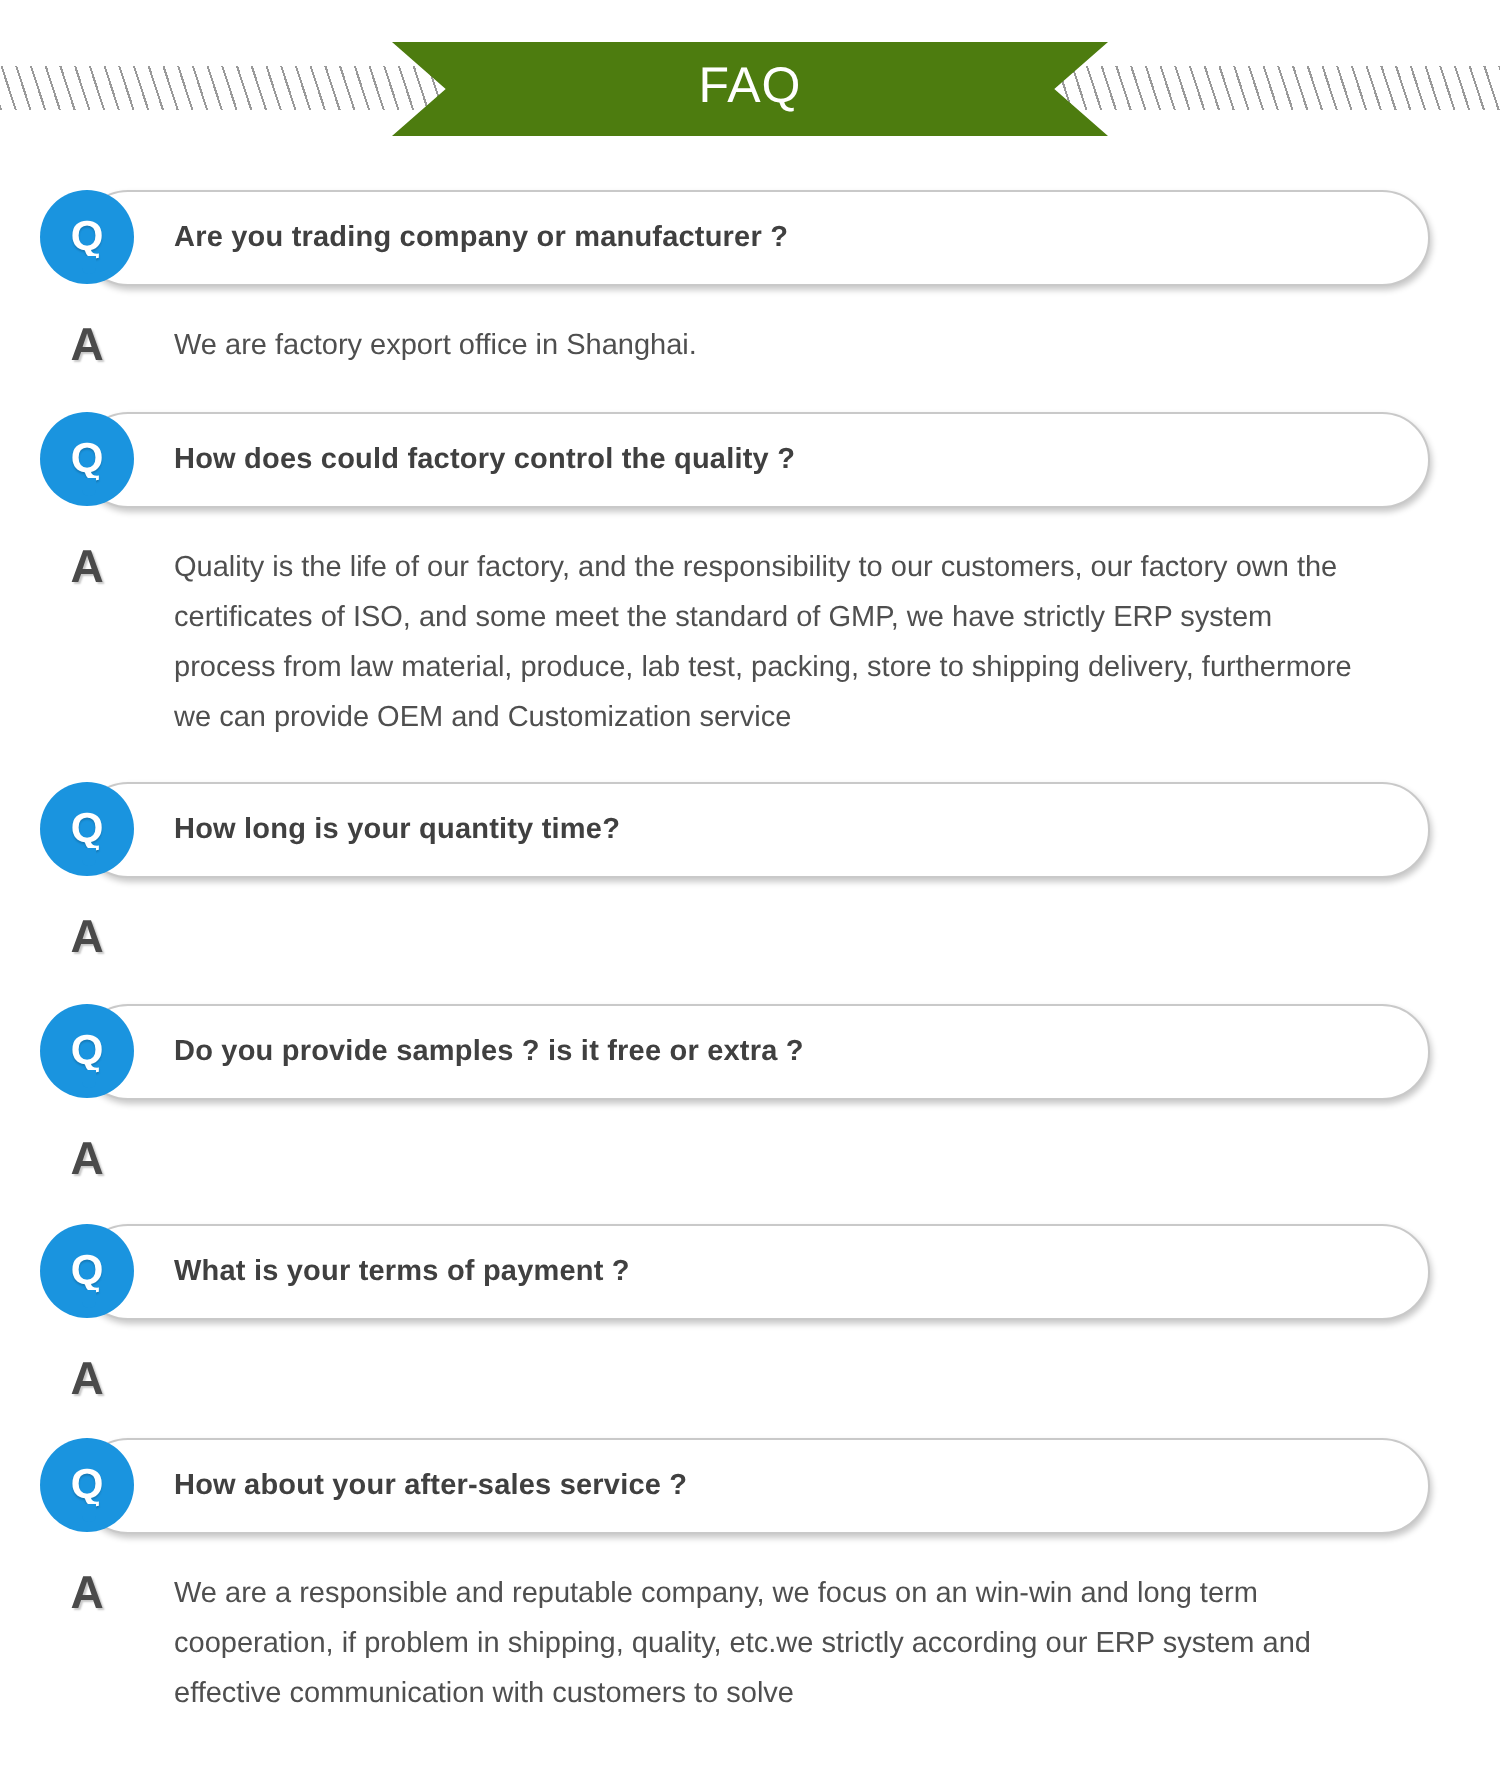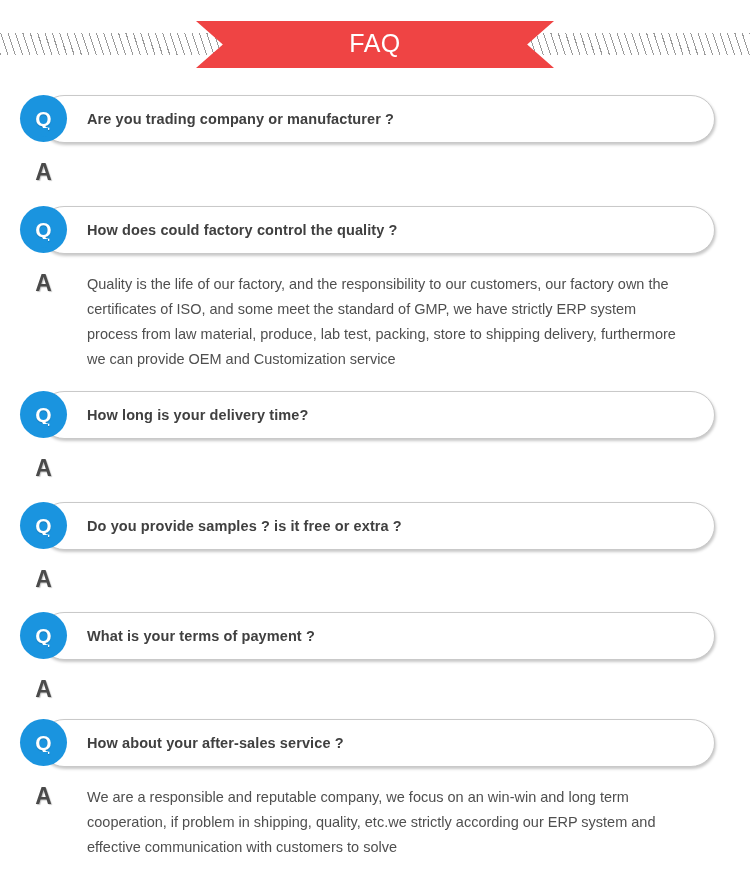"FAQ" .ribbon { background: #ef4444 -> #4d7c0f }
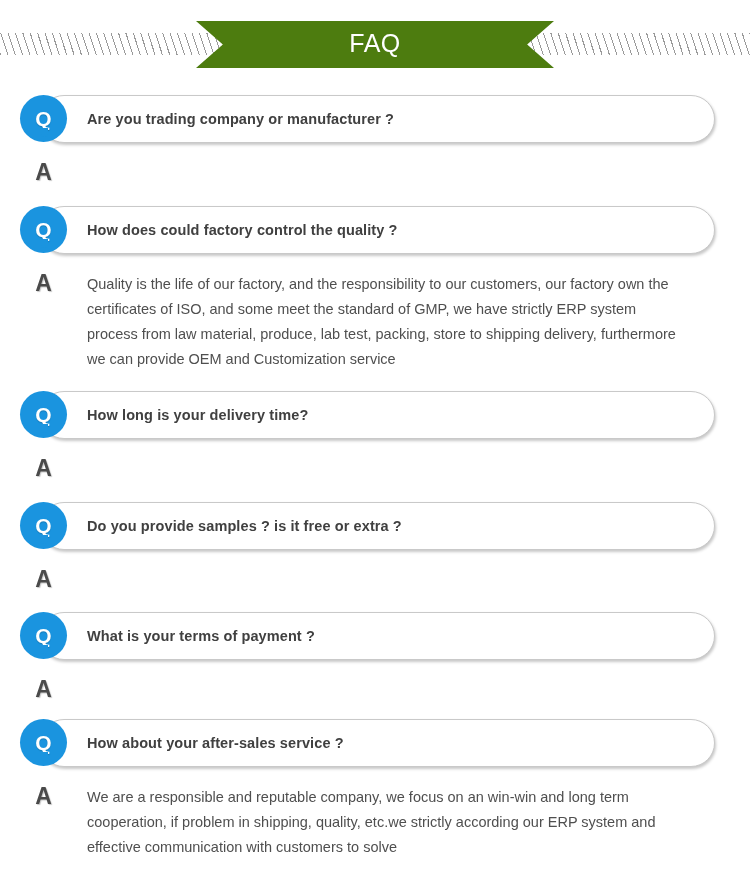"We are factory export office" div.a-text { html: none -> <div>We are factory export office in Shanghai.</div> }
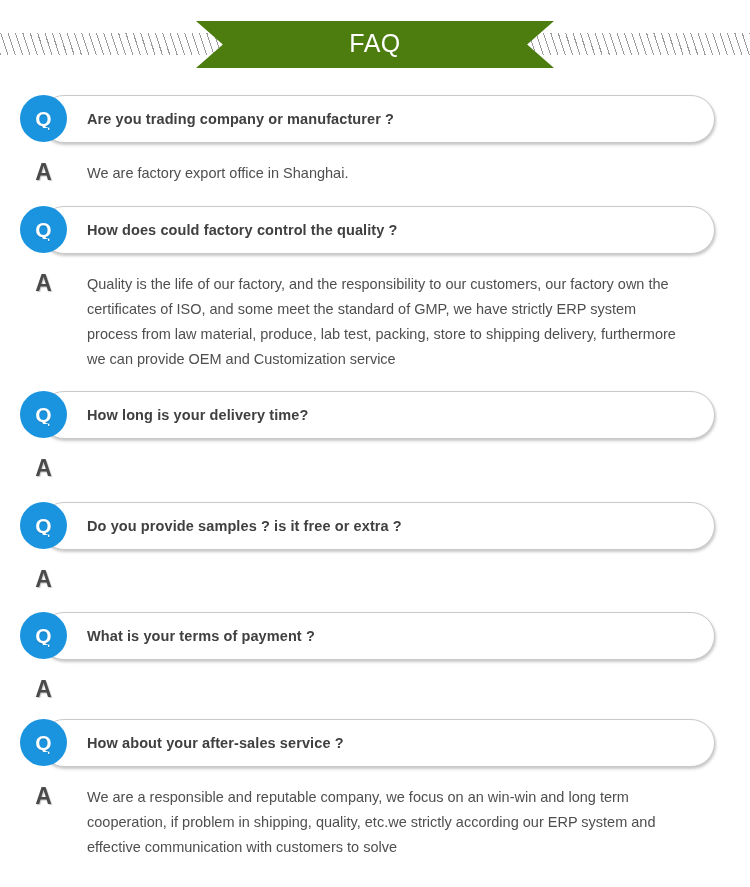"How long is your delivery" div.q-text { text: delivery -> quantity }
